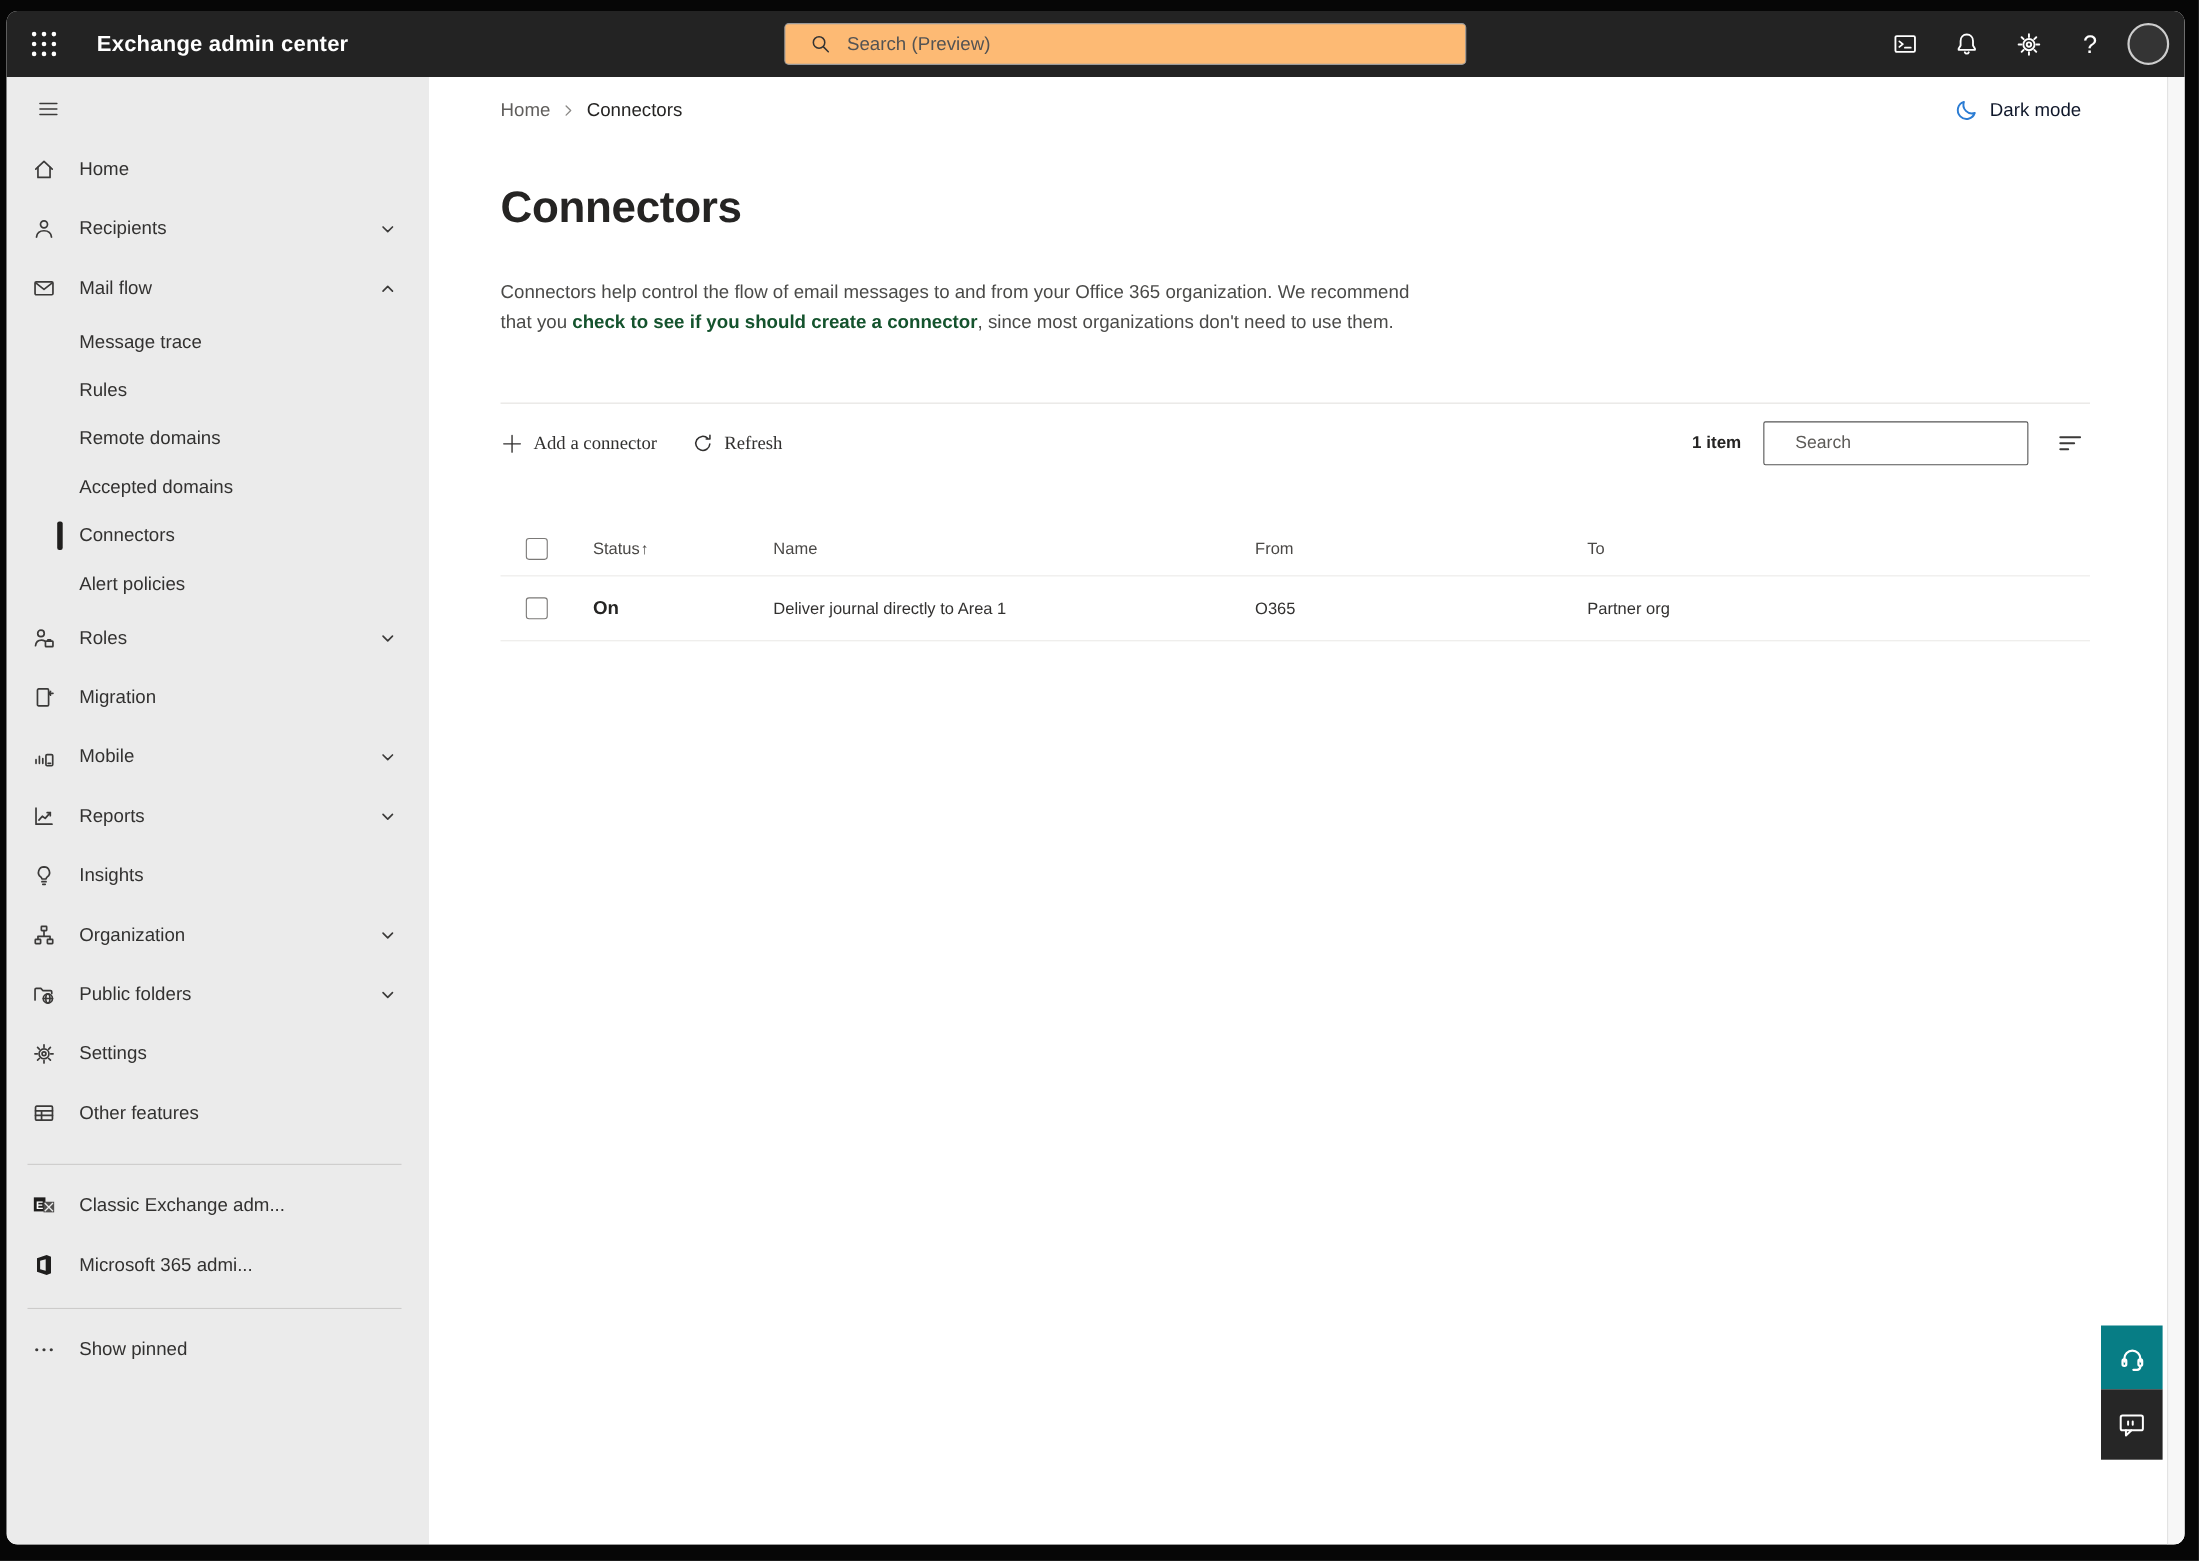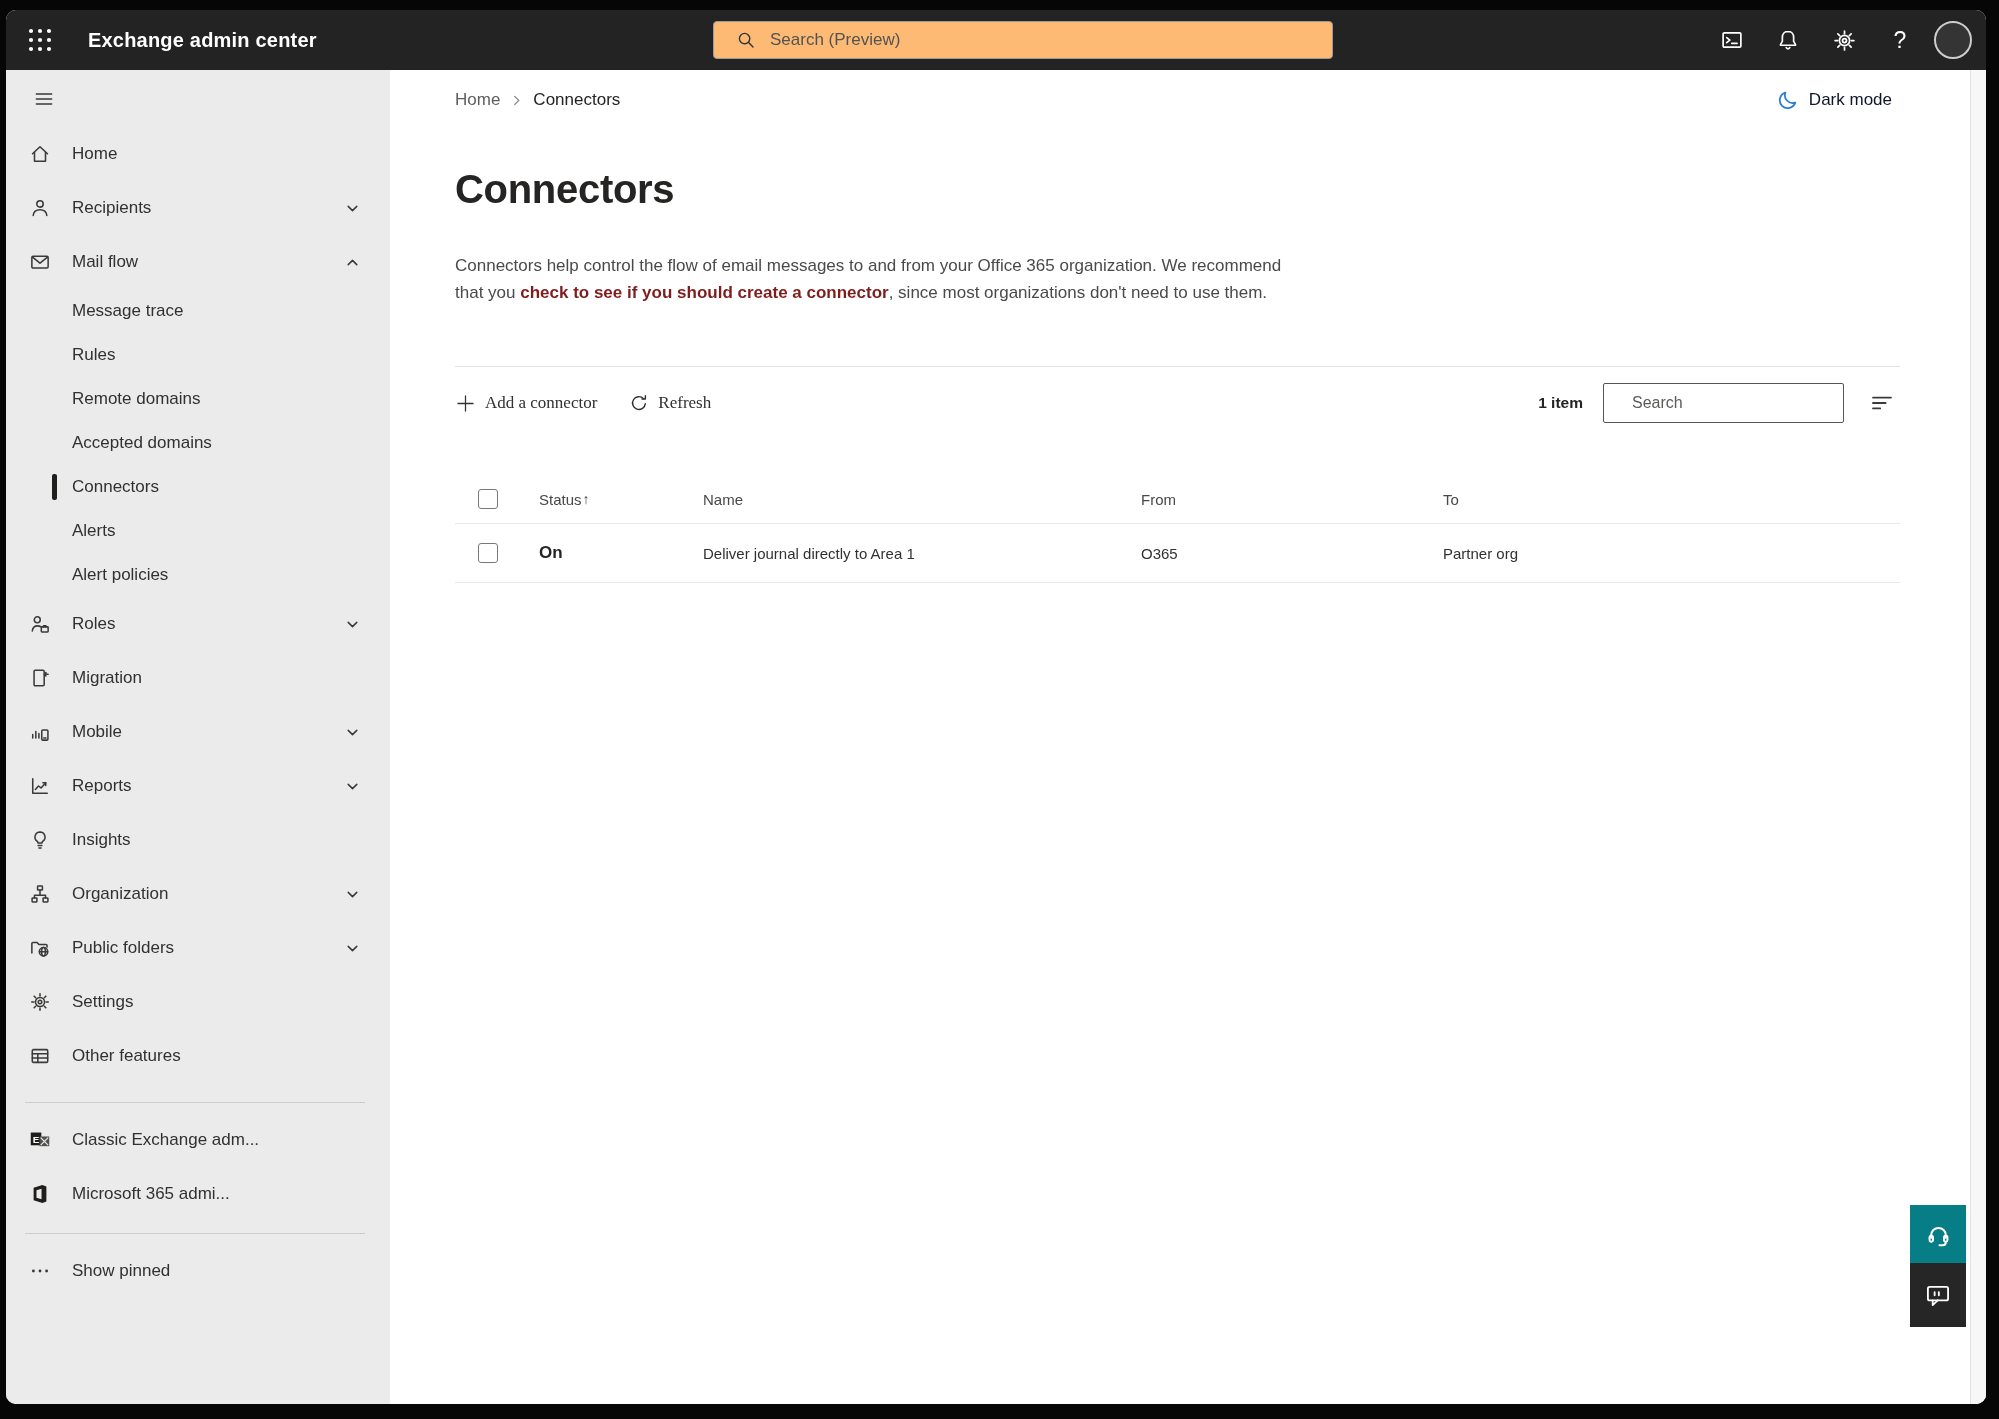"check to see if you" .page-desc .desc-strong { color: #7f1d1d -> #14532d }
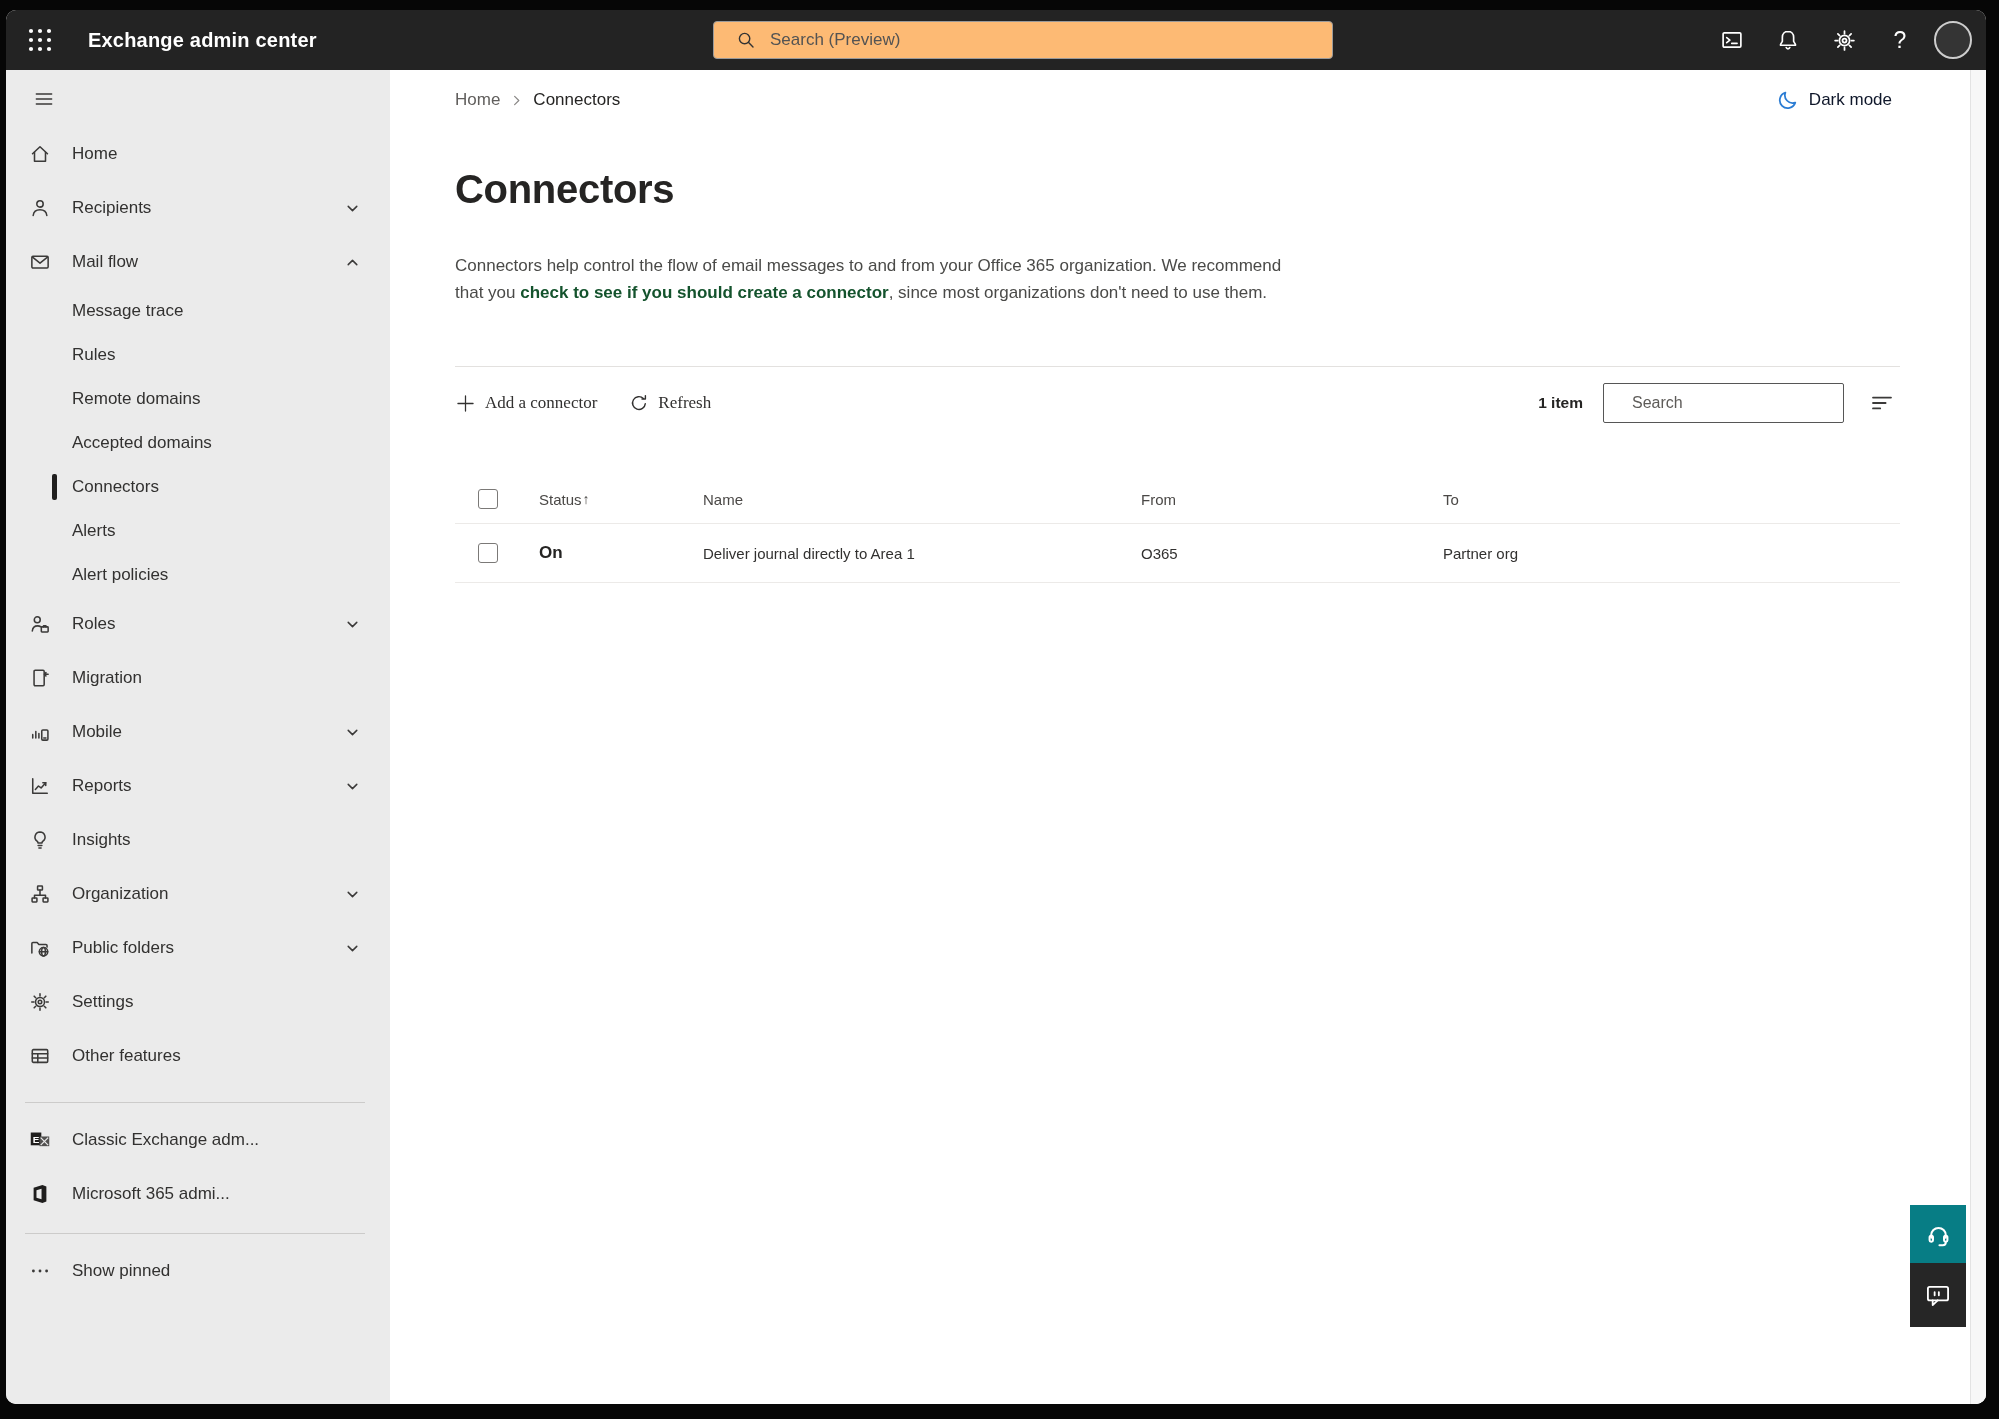"Alerts" div.nav-item { html: <div> <span>Alerts</span> </div> -> none }
